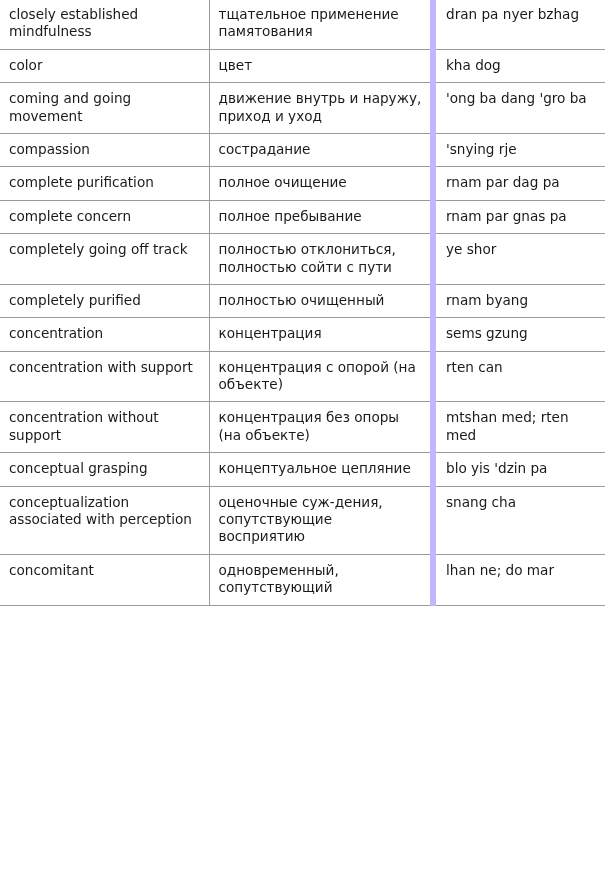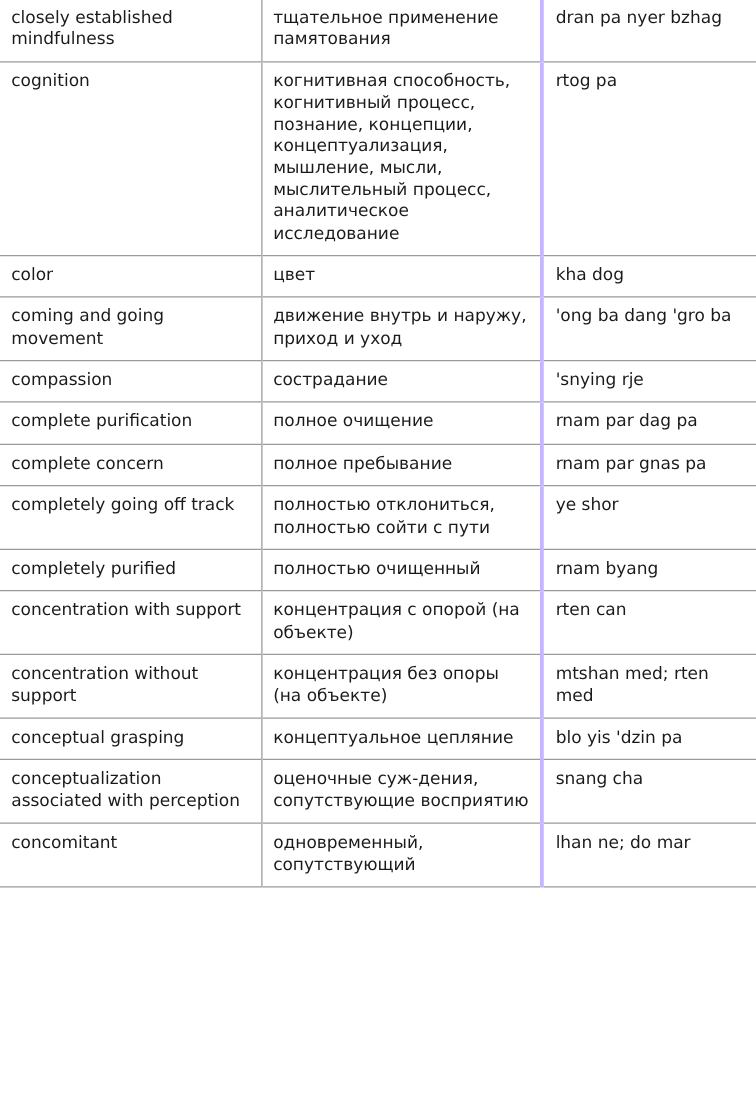"тщательное применение памятования" table.glossary td.ru { border-right: 3px solid #c4b5fd -> 6px solid #c4b5fd }
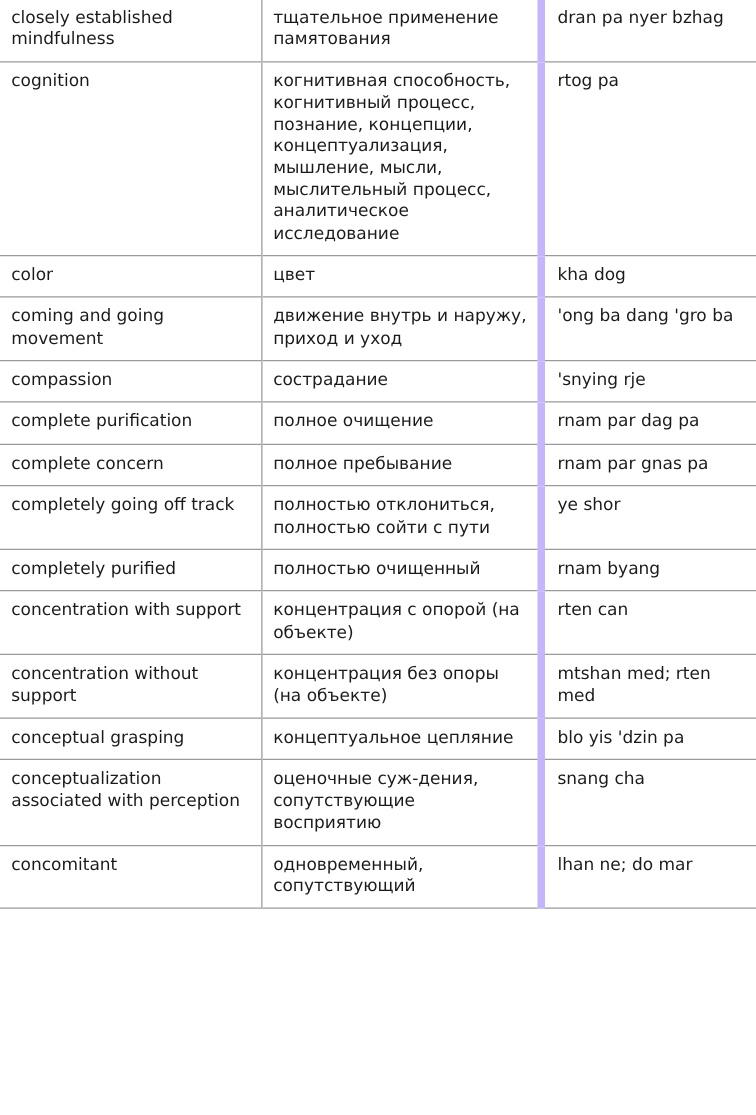"cognition" tr { html: <tr> <td>cognition</td> <td>когнитивная способность, когнитивный процесс, познание, концепции, концептуализация, мышление, мысли, мыслительный процесс, аналитическое исследование</td> <td>rtog pa</td> </tr> -> none }
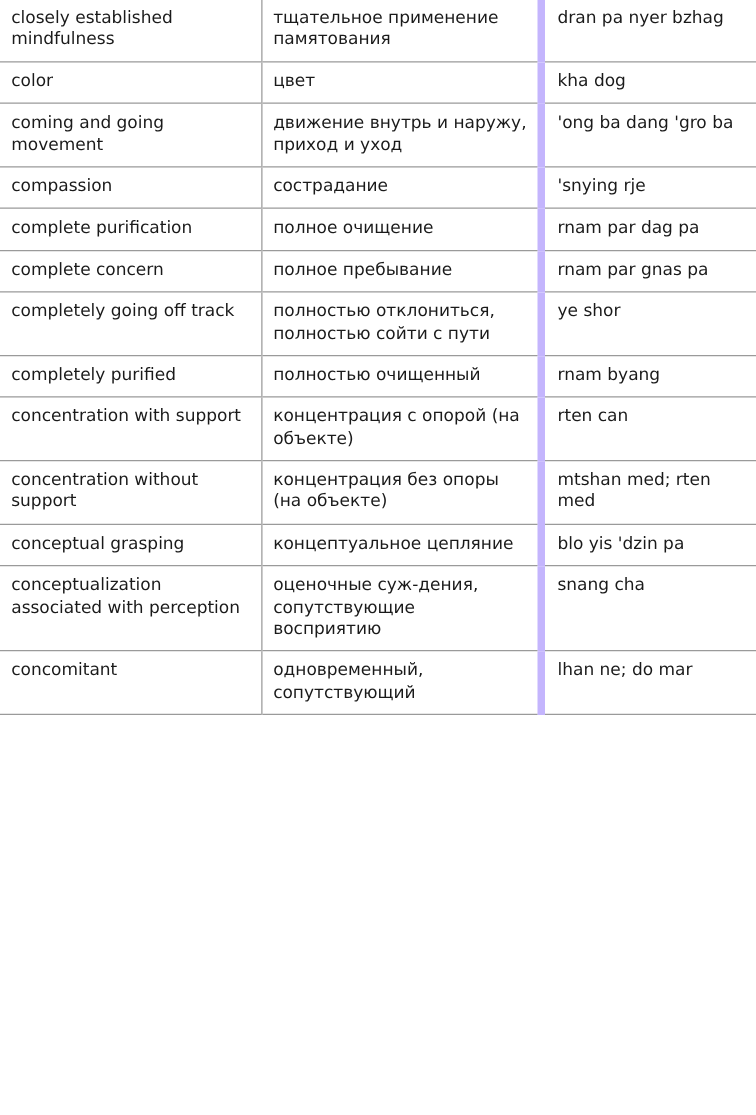"concentration" tr { html: none -> <tr> <td>concentration</td> <td>концентрация</td> <td>sems gzung</td> </tr> }
